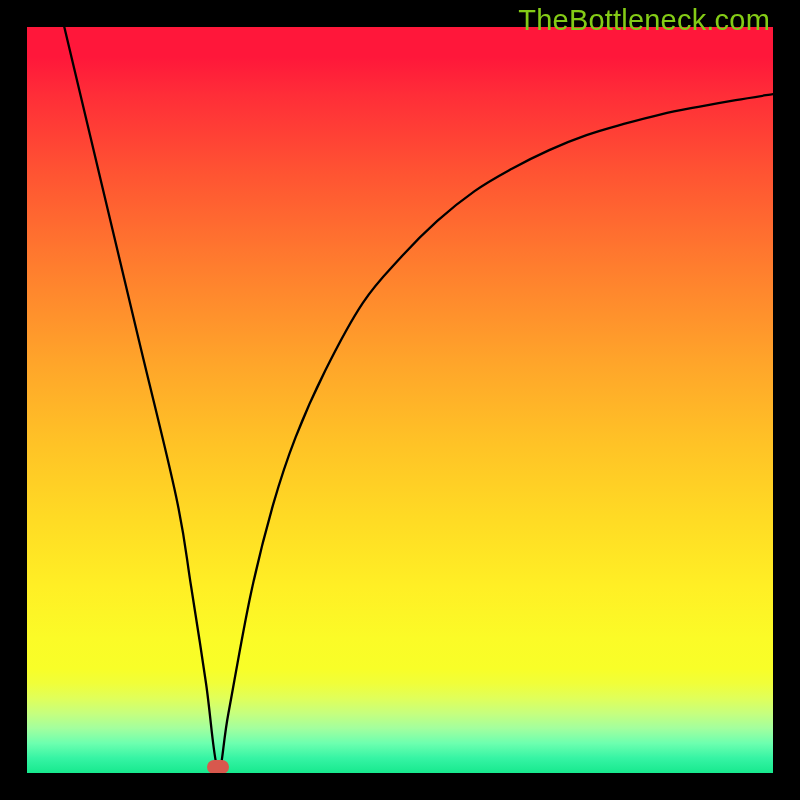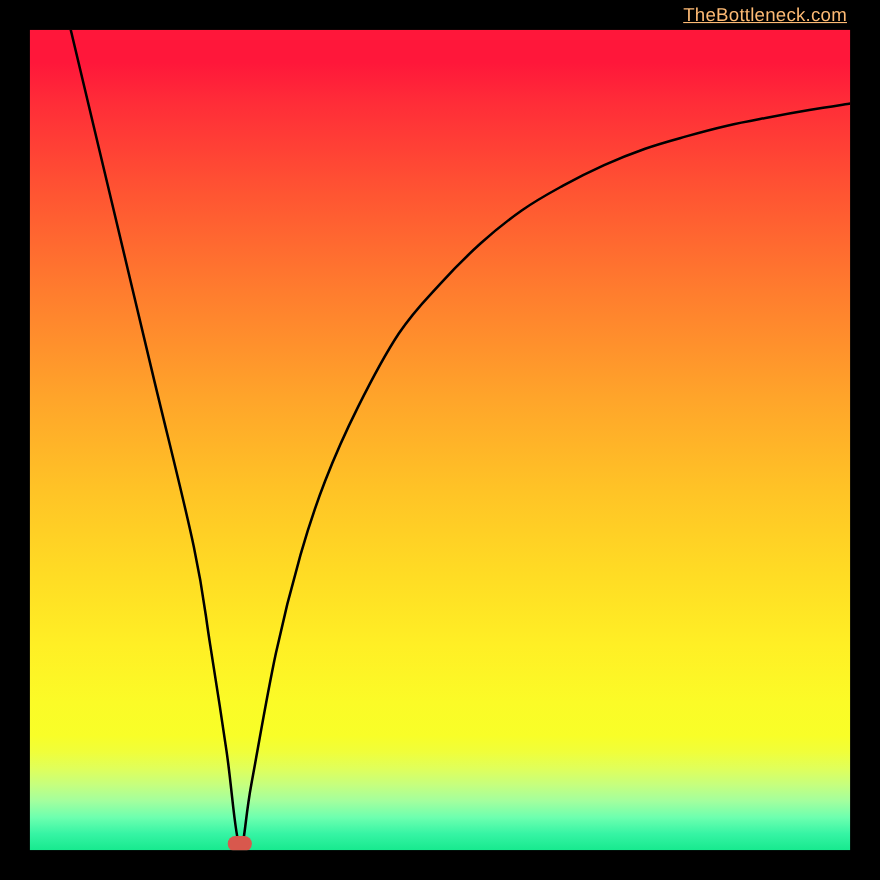"TheBottleneck.com" .watermark { color: #fdba74 -> #84cc16; font-size: 17px -> 29px; text-decoration: underline -> none }
